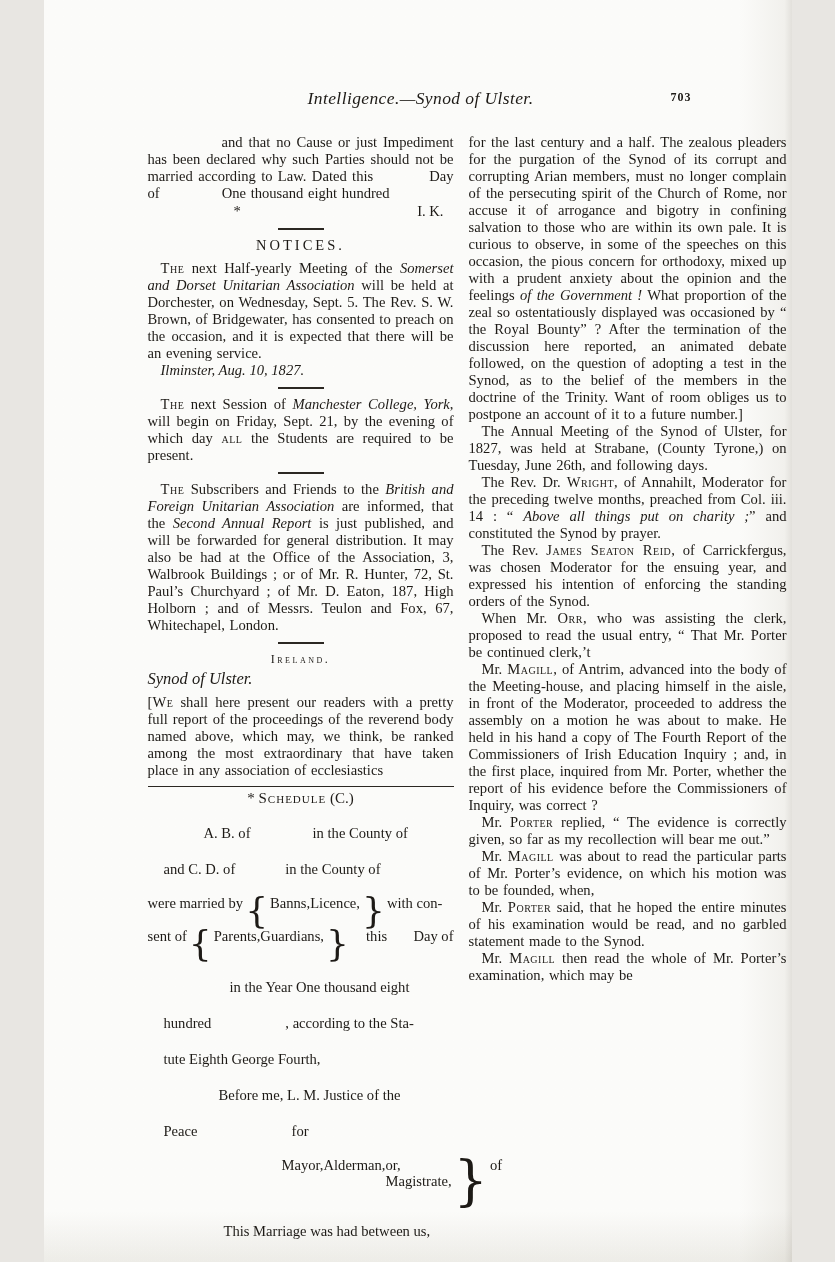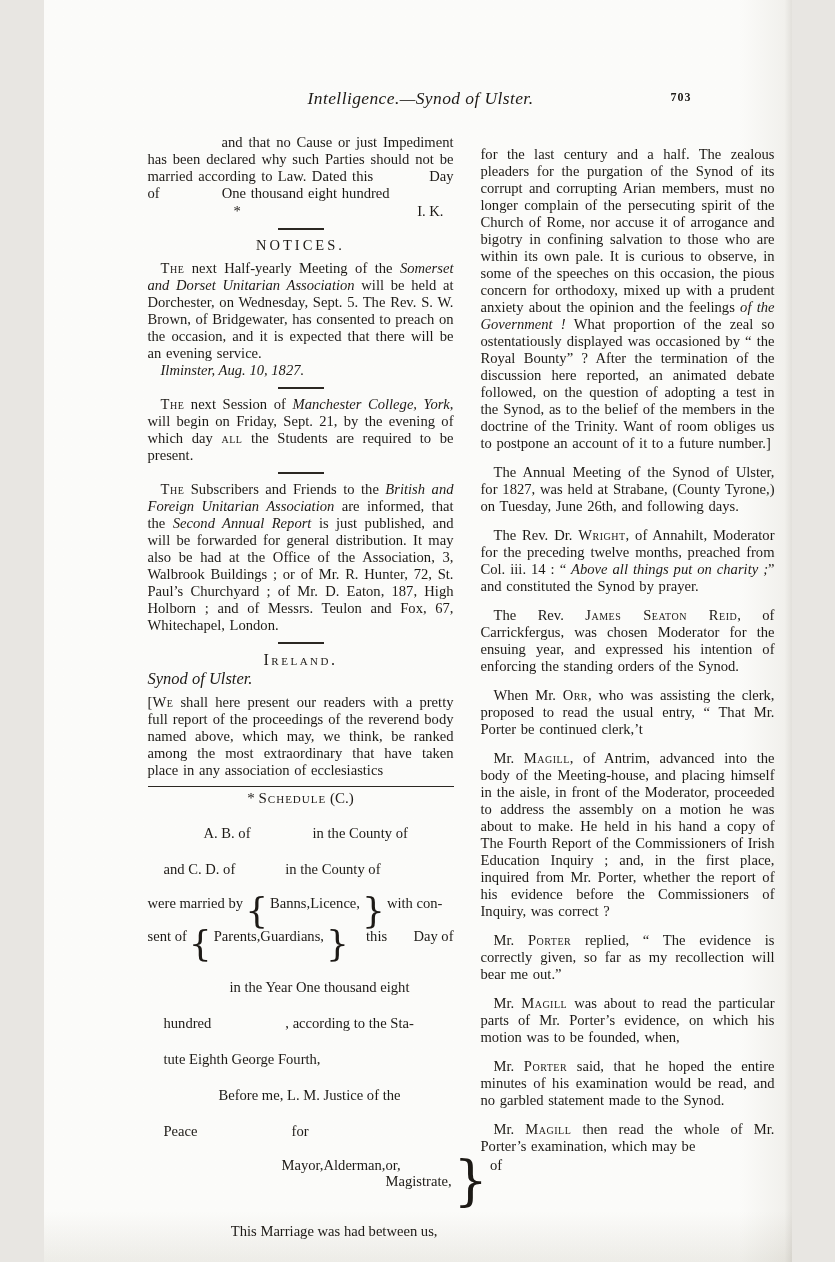"for the last century and" .rp-group p { margin: 12px -> 0 }
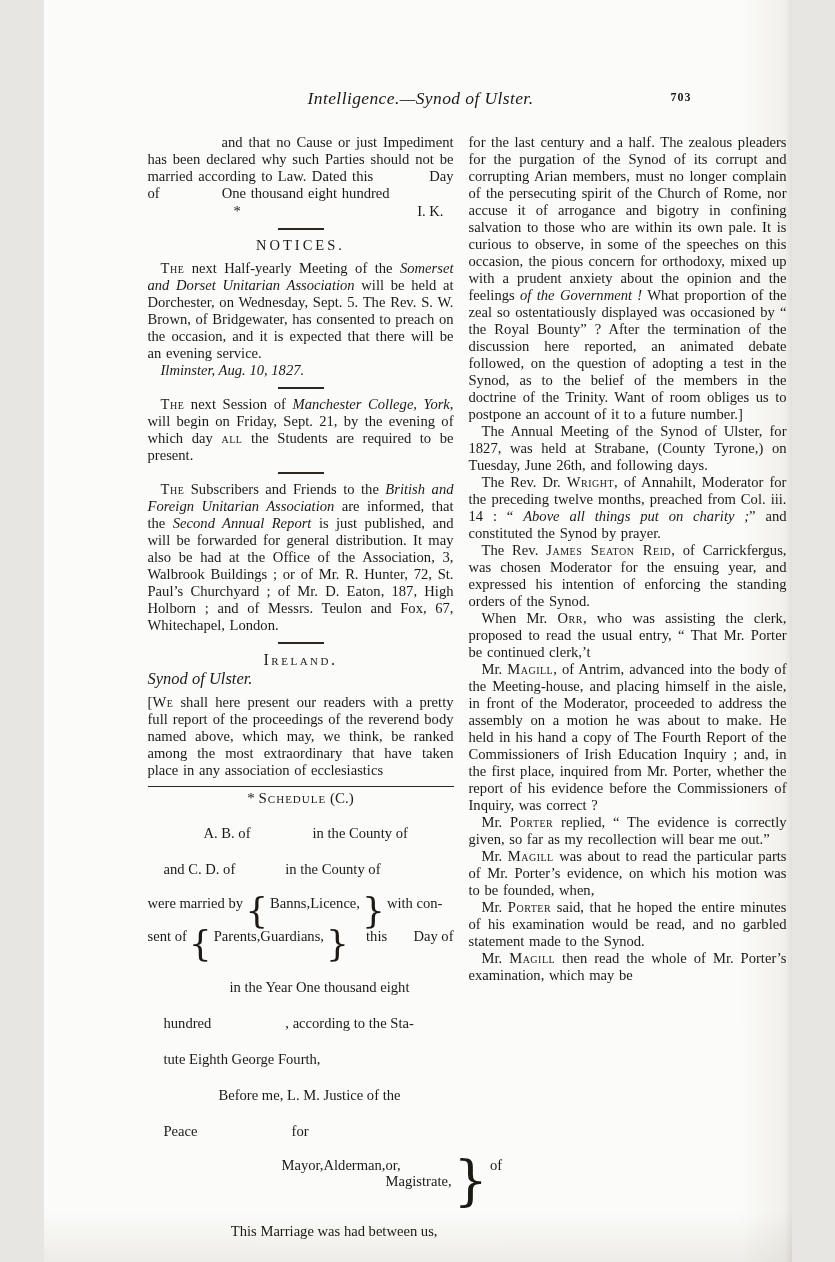"Ireland." .h-ireland { font-size: 16px -> 12px }
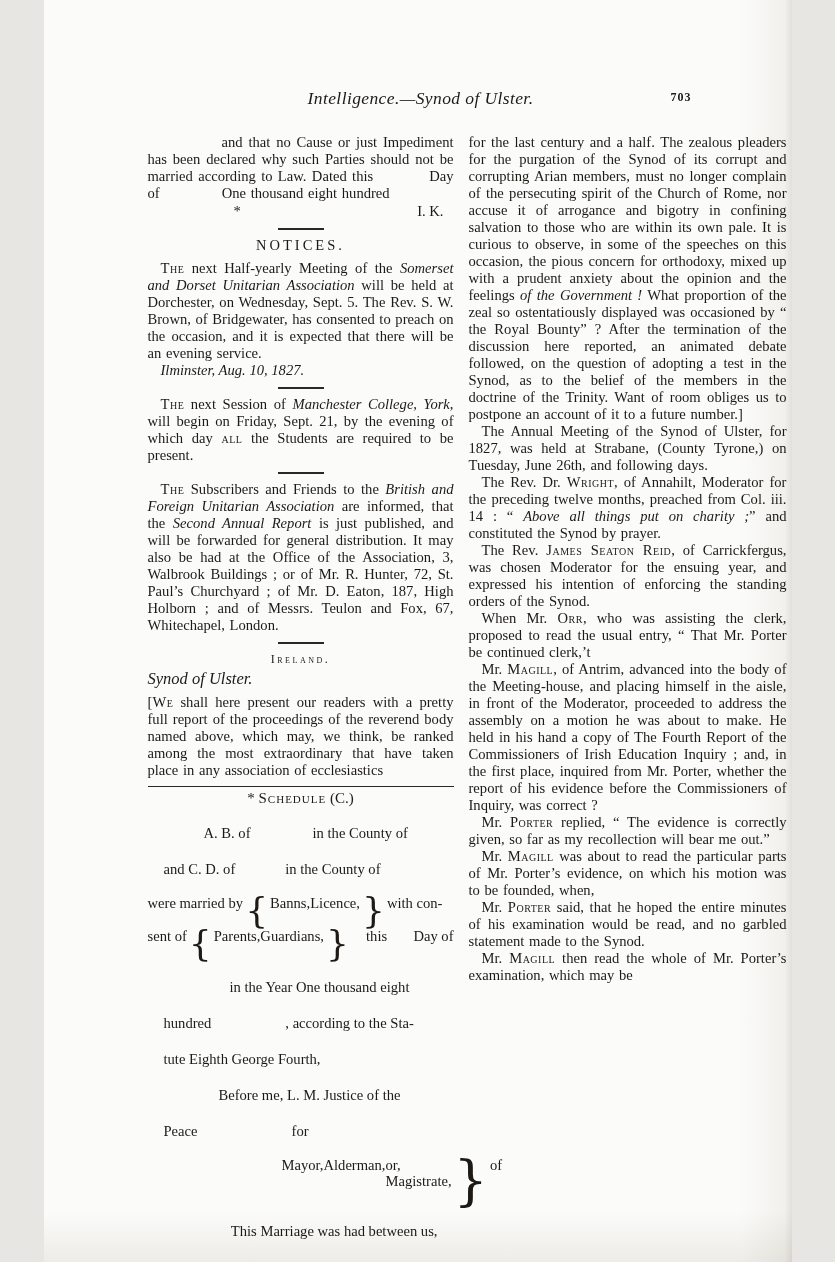"This Marriage was had between" .ind60 { text-align: right -> none }
